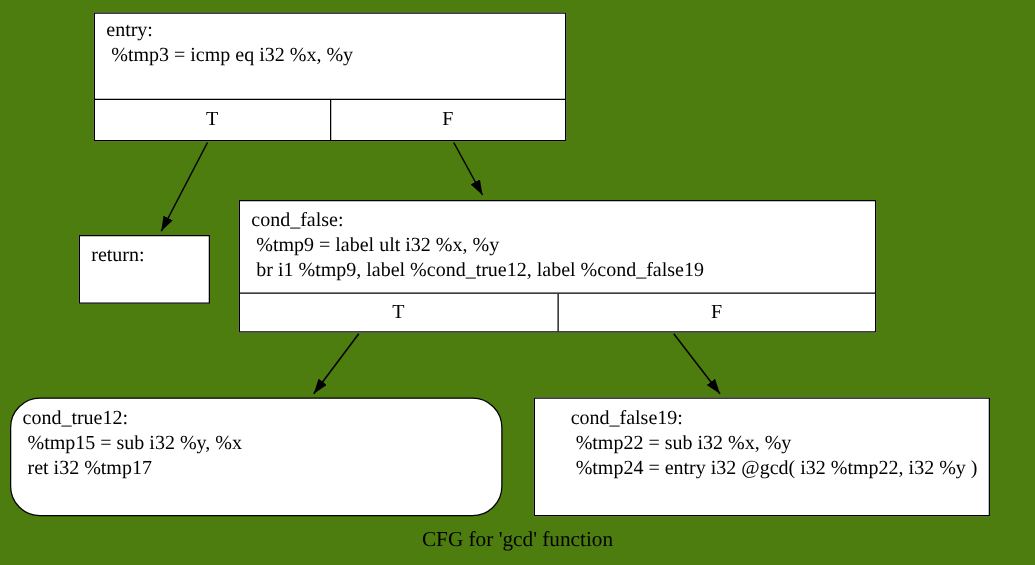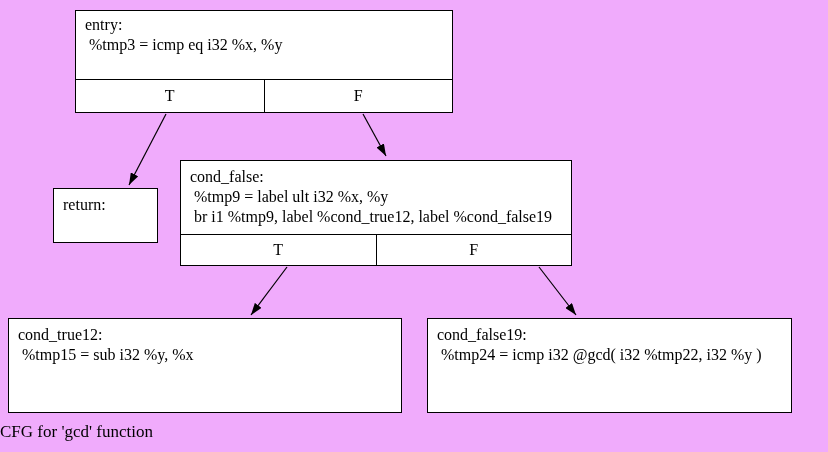"entry:" .canvas { background: #f0abfc -> #4d7c0f }
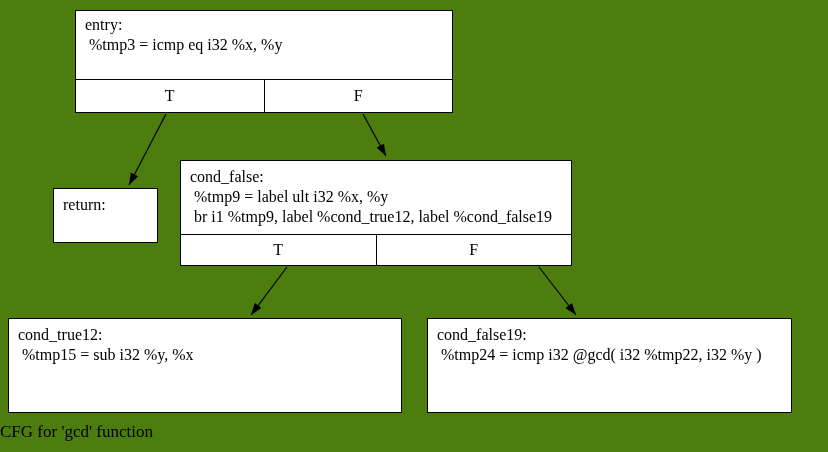"cond_false:" #node-cond-false { left: 180px -> 191px; width: 392px -> 510px }
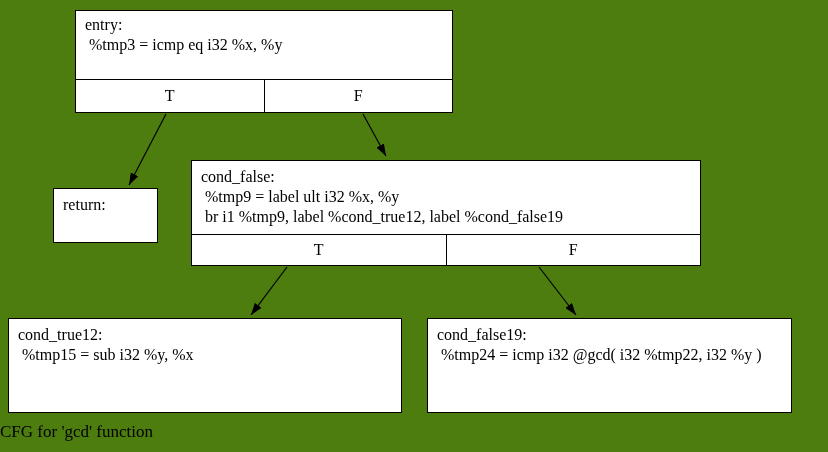"return:" #node-return { left: 53px -> 63px }
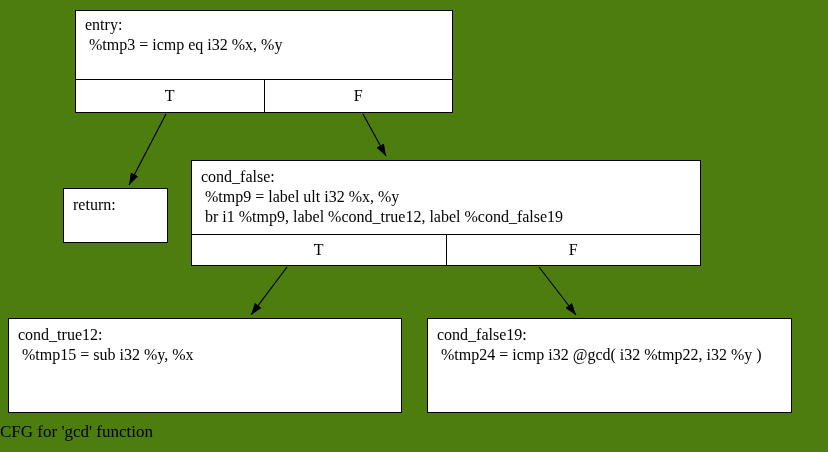"cond_true12:" #node-cond-true12 { border-radius: none -> 24px }
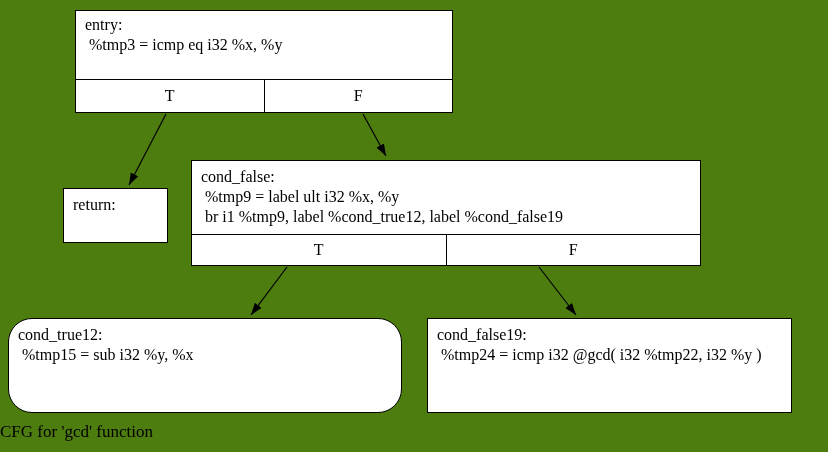"cond_false19:" #node-cond-false19 { align-items: none -> flex-end }
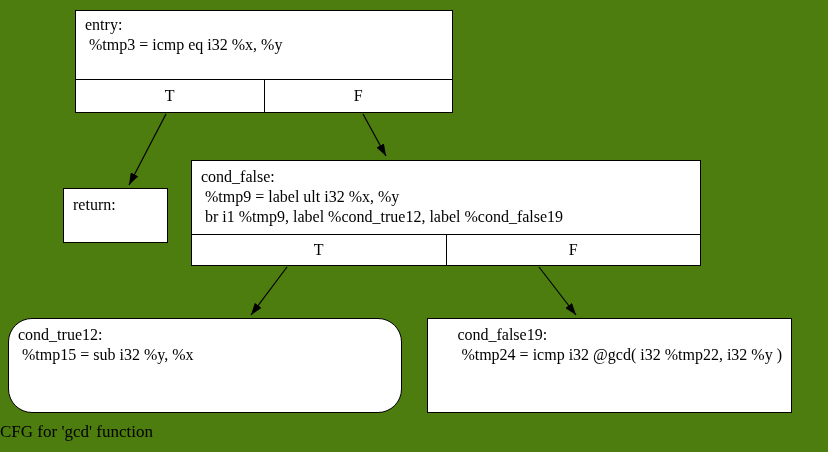"%tmp22 = sub i32 %x," span.code-line { html: none -> <span> %tmp22 = sub i32 %x, %y</span> }
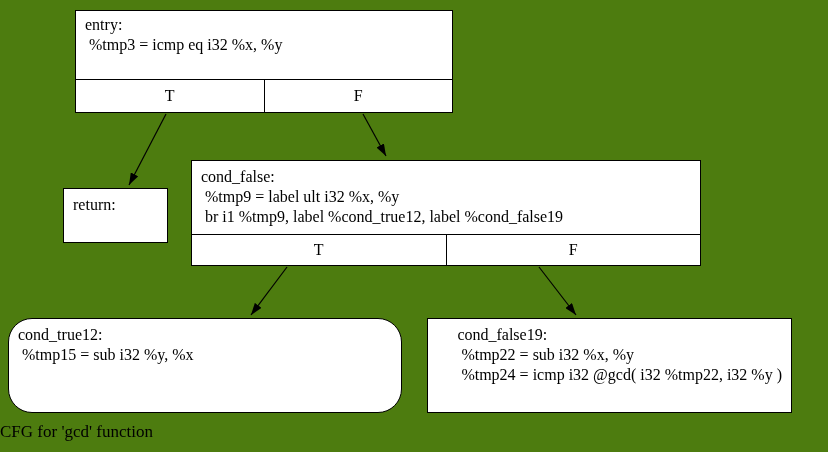"ret i32 %tmp17" span.code-line { html: none -> <span> ret i32 %tmp17</span> }
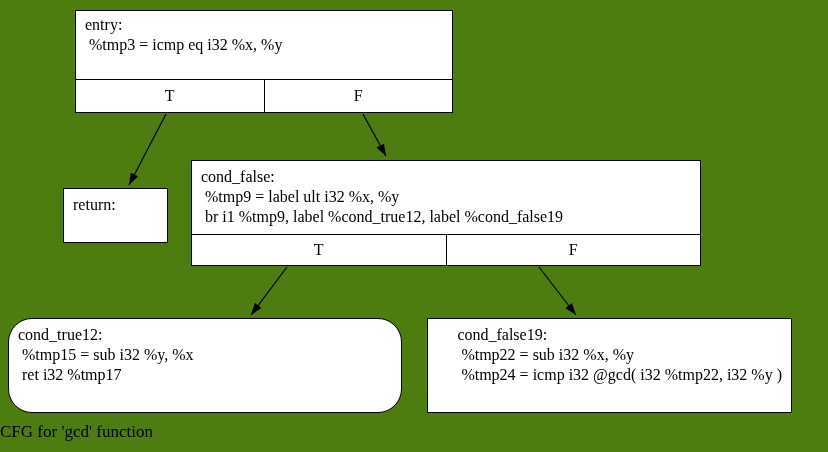"%tmp24 = icmp i32 @gcd(" span.code-line { text: icmp -> entry }
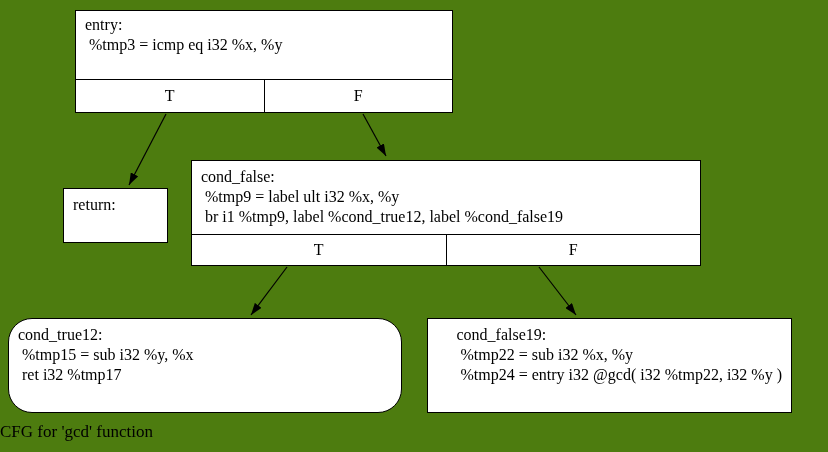"CFG for 'gcd' function" .caption { text-align: none -> center }
